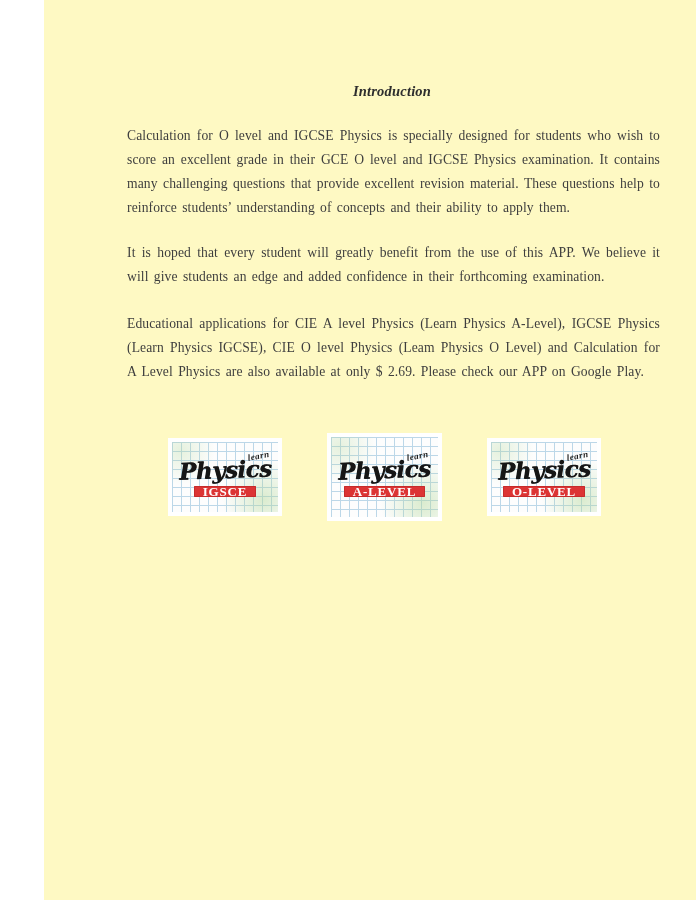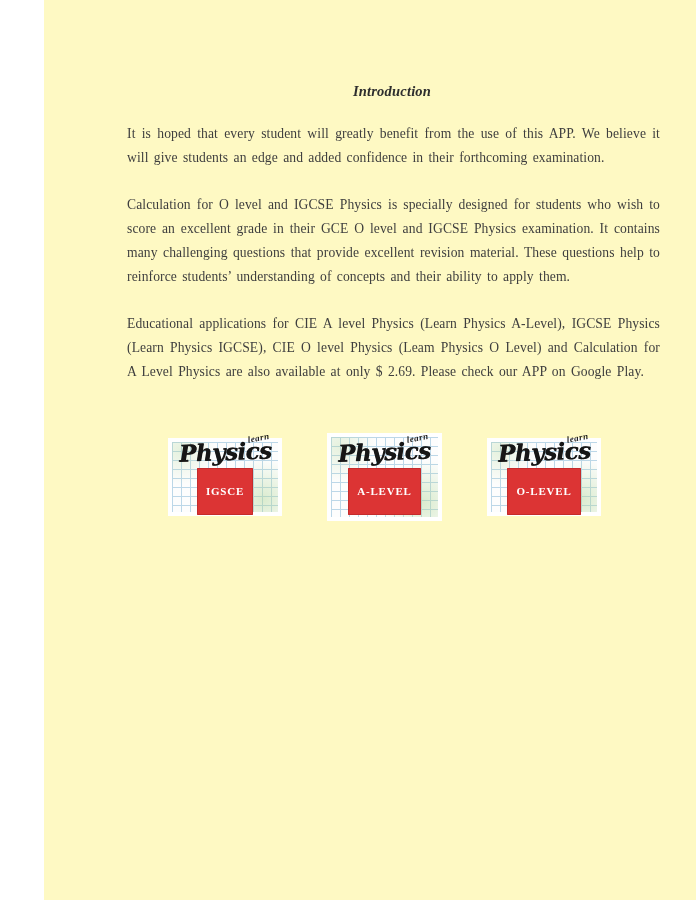"It is hoped that every" p.doc-para { order: before "Calculation for O level and" -> after "Calculation for O level and" }
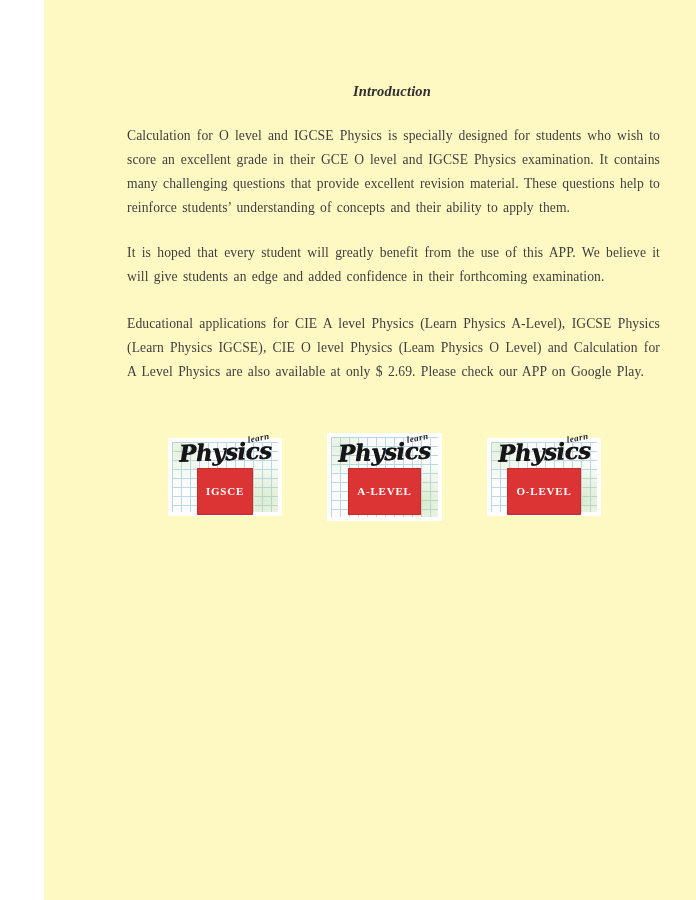"IGSCE" .level-badge { font-size: 11px -> 13px; padding: 18px 9px -> 0 9px }
